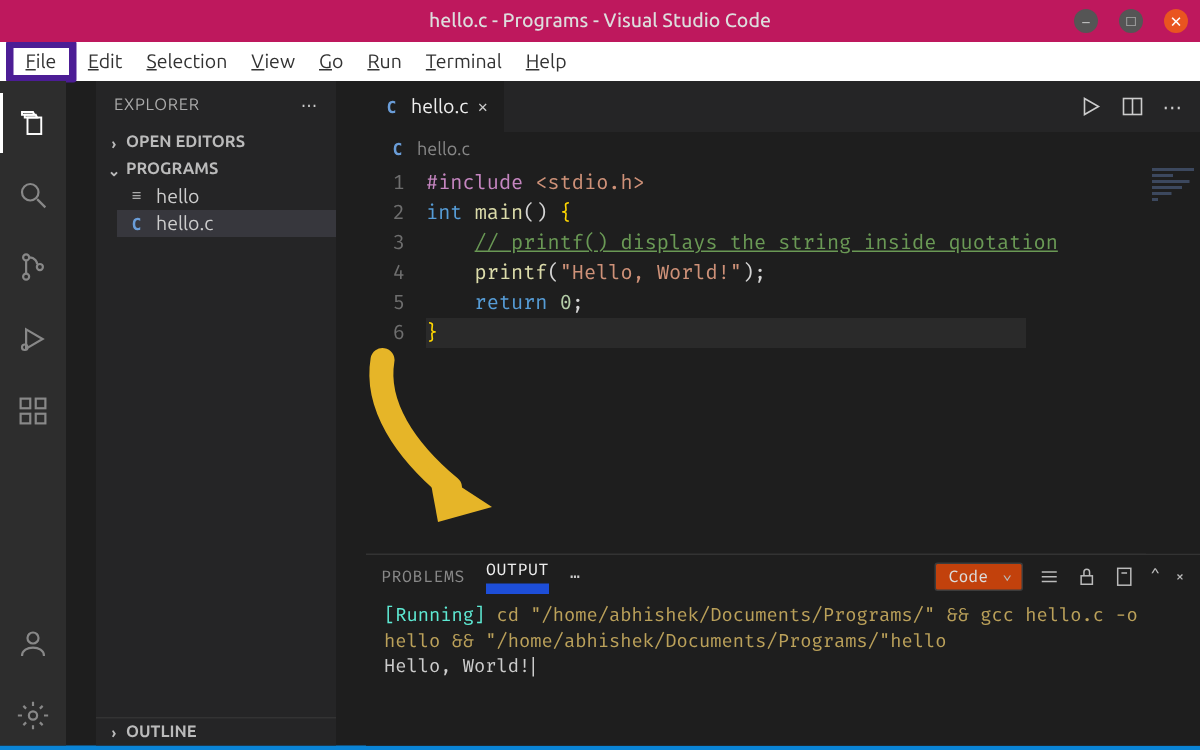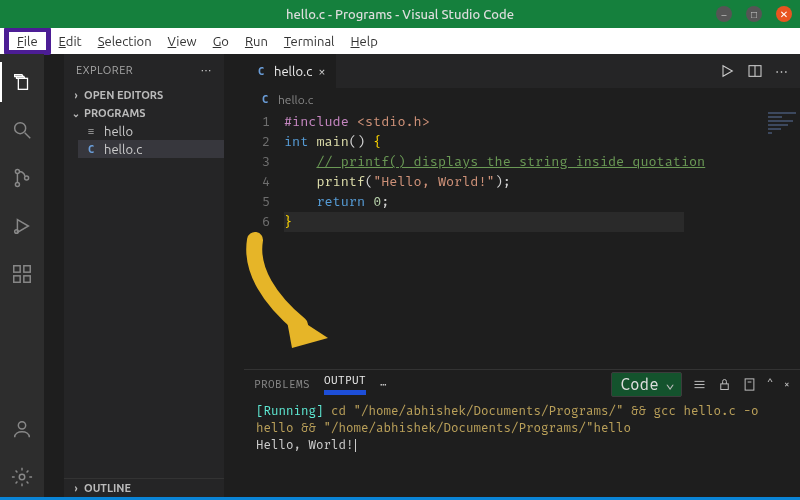"hello.c - Programs - Visual" .titlebar { background: #15803d -> #be185d }
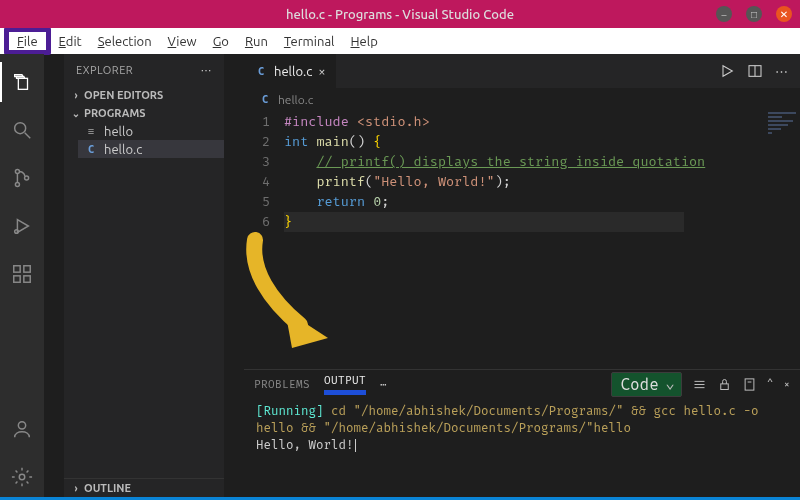"OUTPUT" .panel-tabs .ptab.active { border-bottom: 5px solid #1d4ed8 -> 7px solid #1d4ed8 }
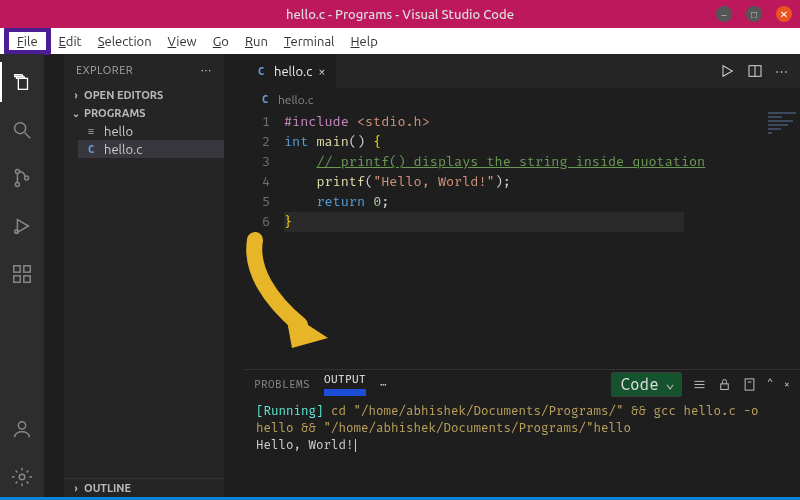"Code" .select { background: #14532d -> #c2410c; font-size: 16px -> 11px }
